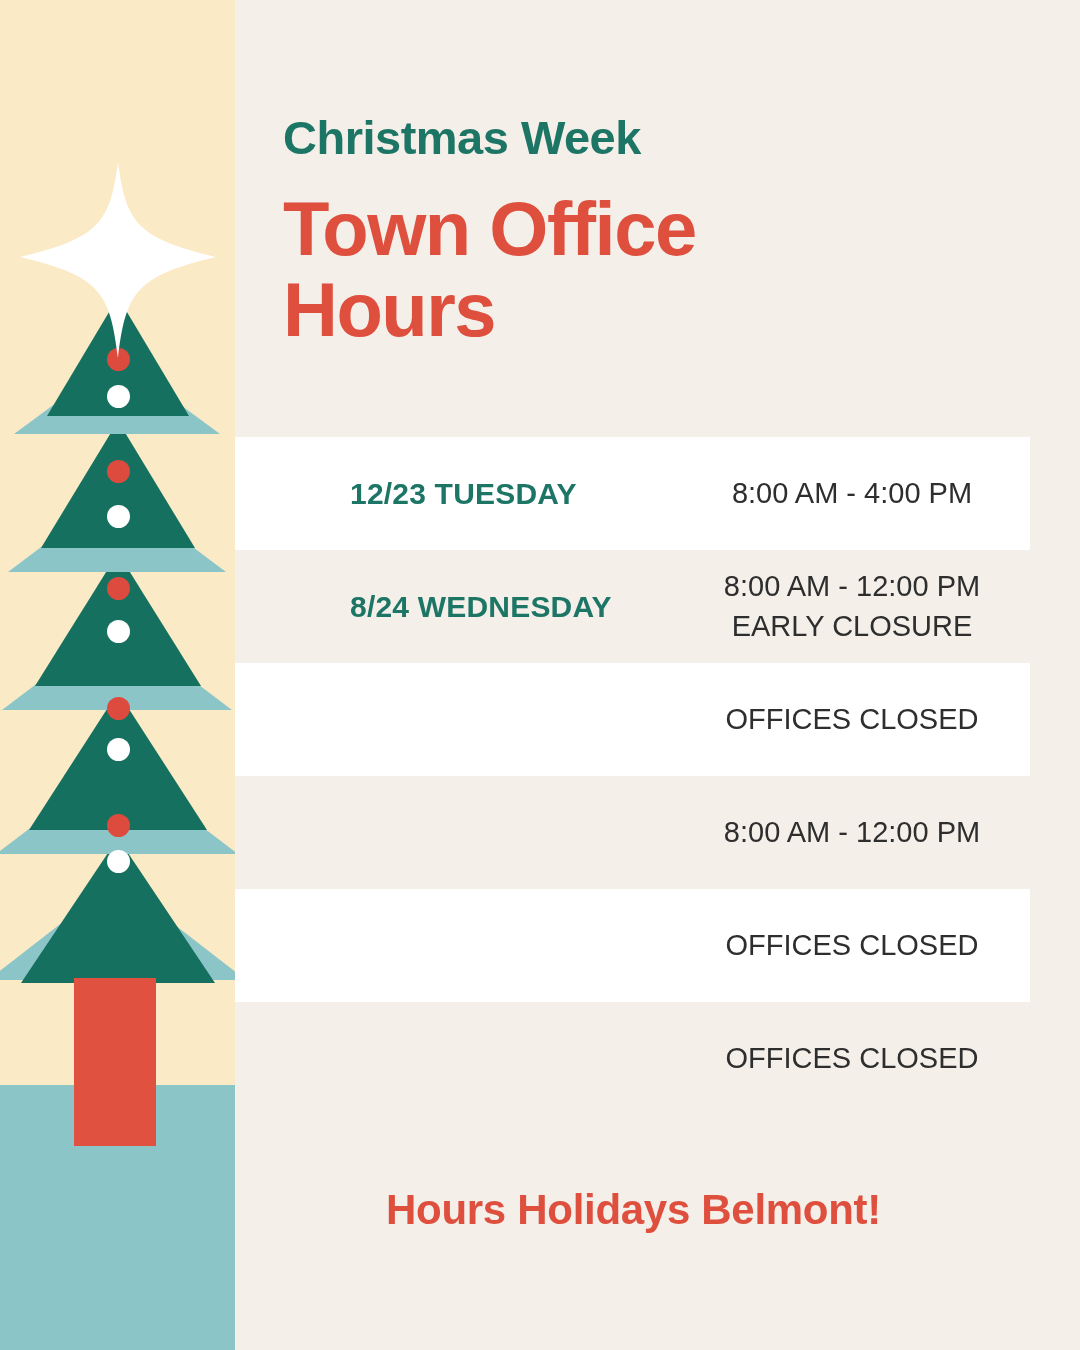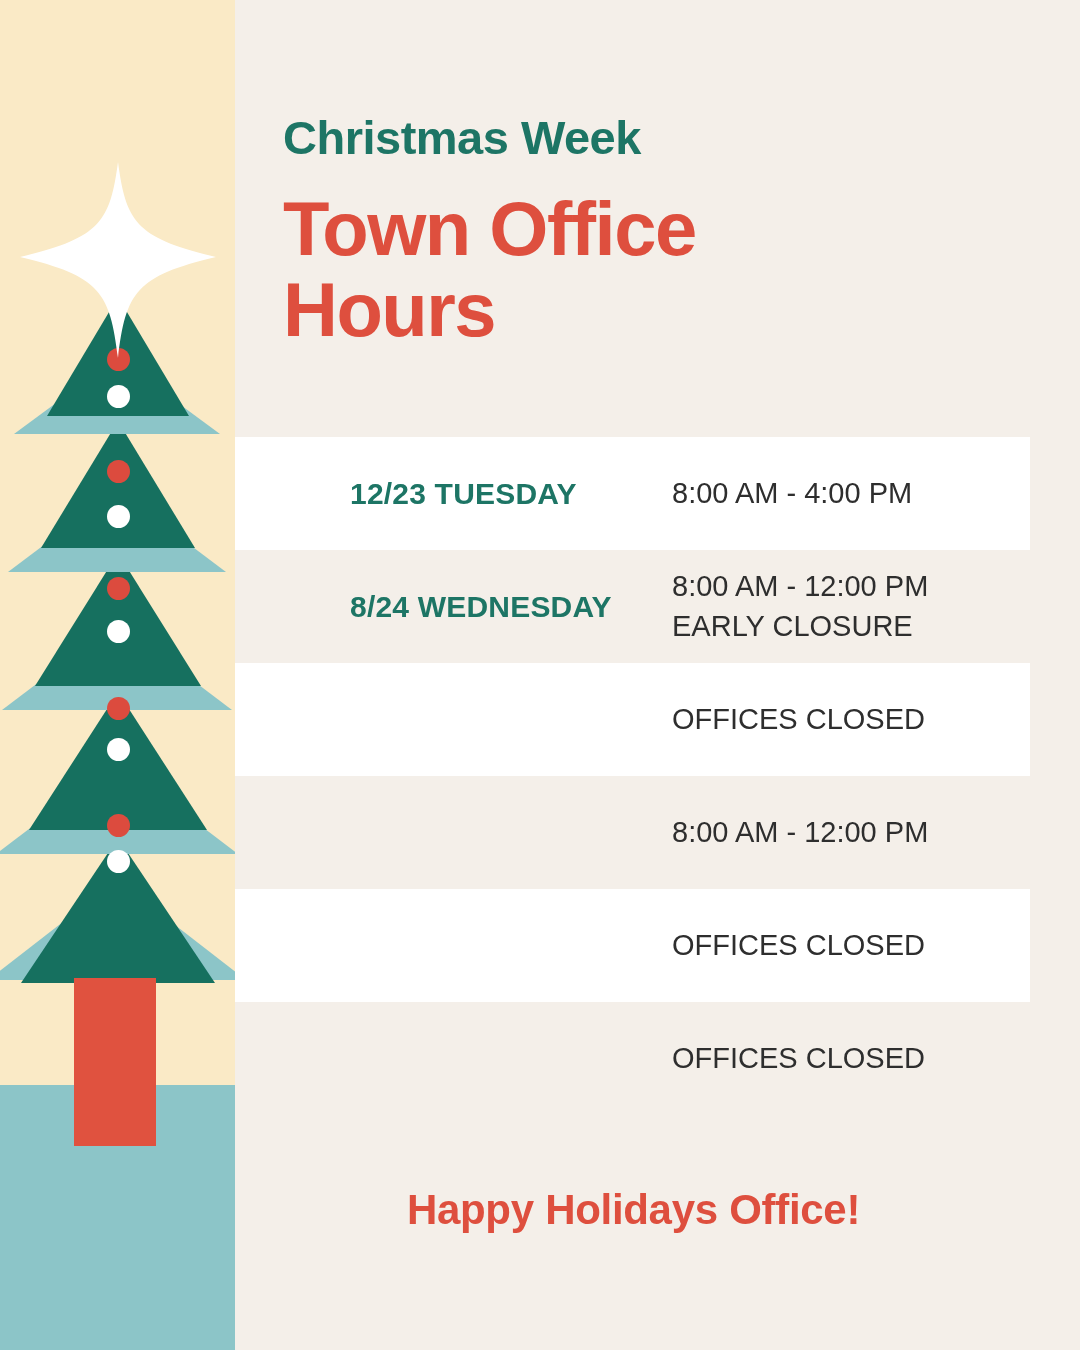"8:00 AM - 4:00 PM" .row .hours { text-align: none -> center }
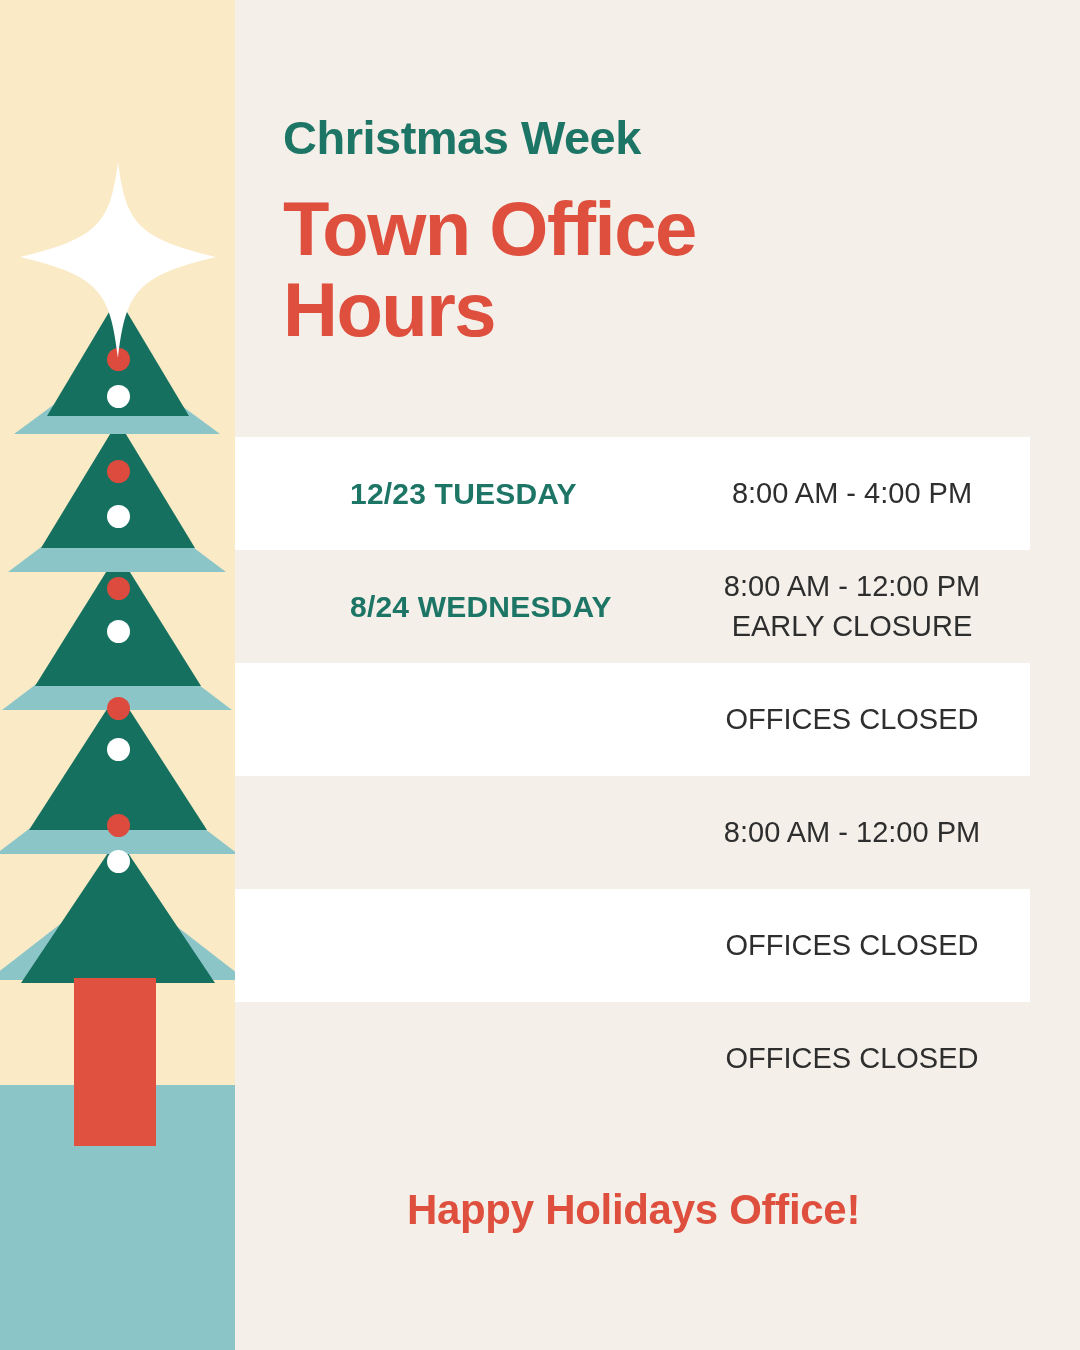"Happy Holidays Office!" div.footer-msg { text: Happy Holidays Office -> Hours Holidays Belmont }
